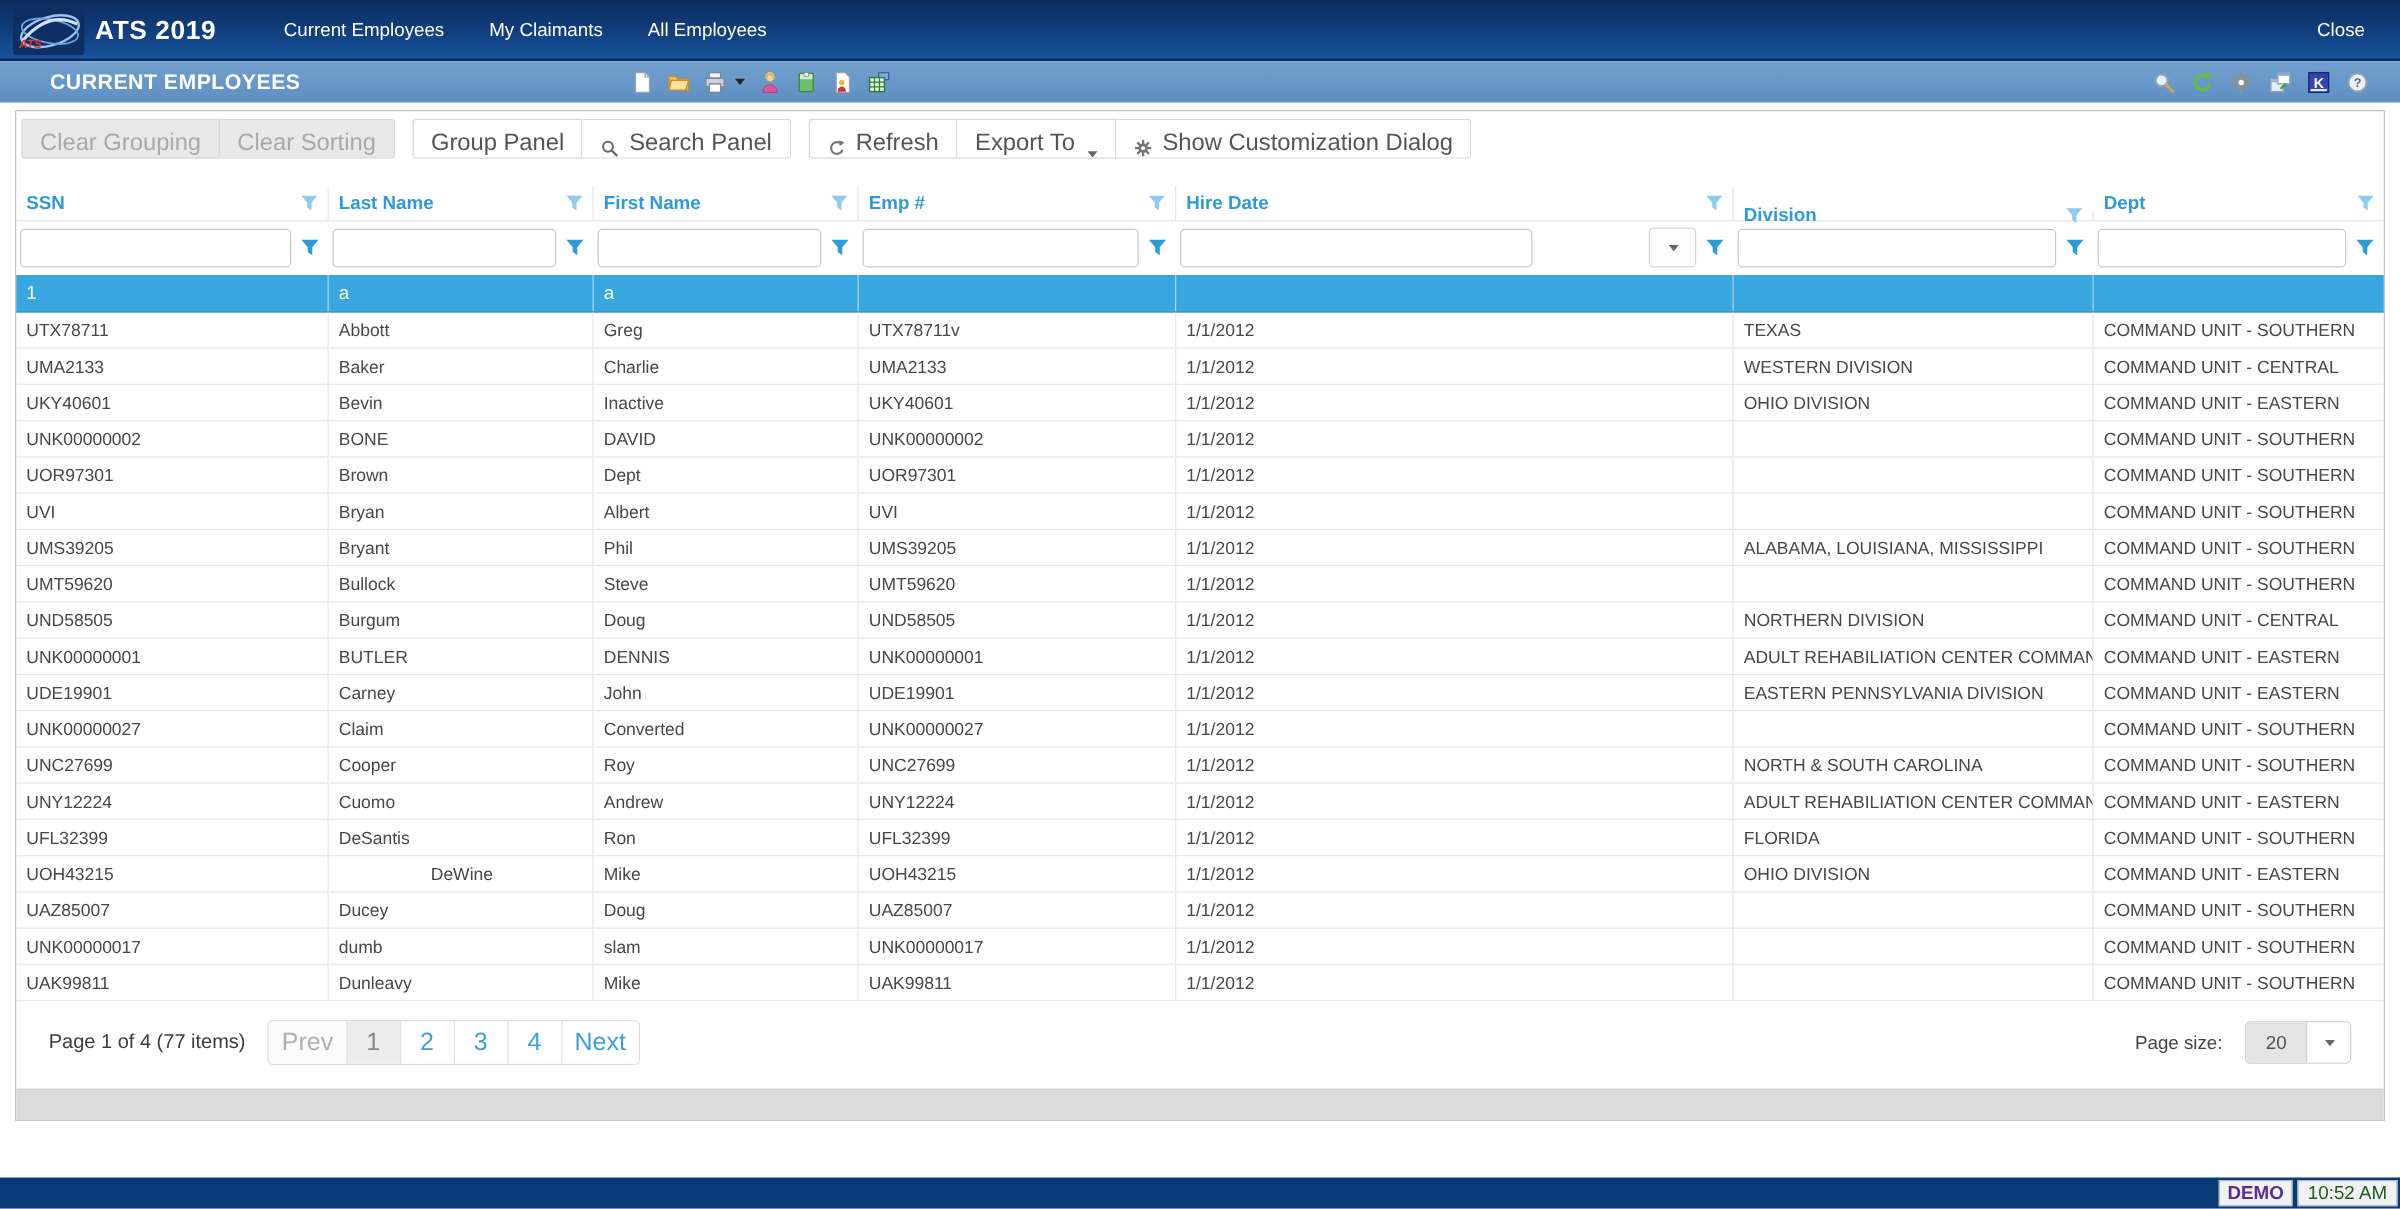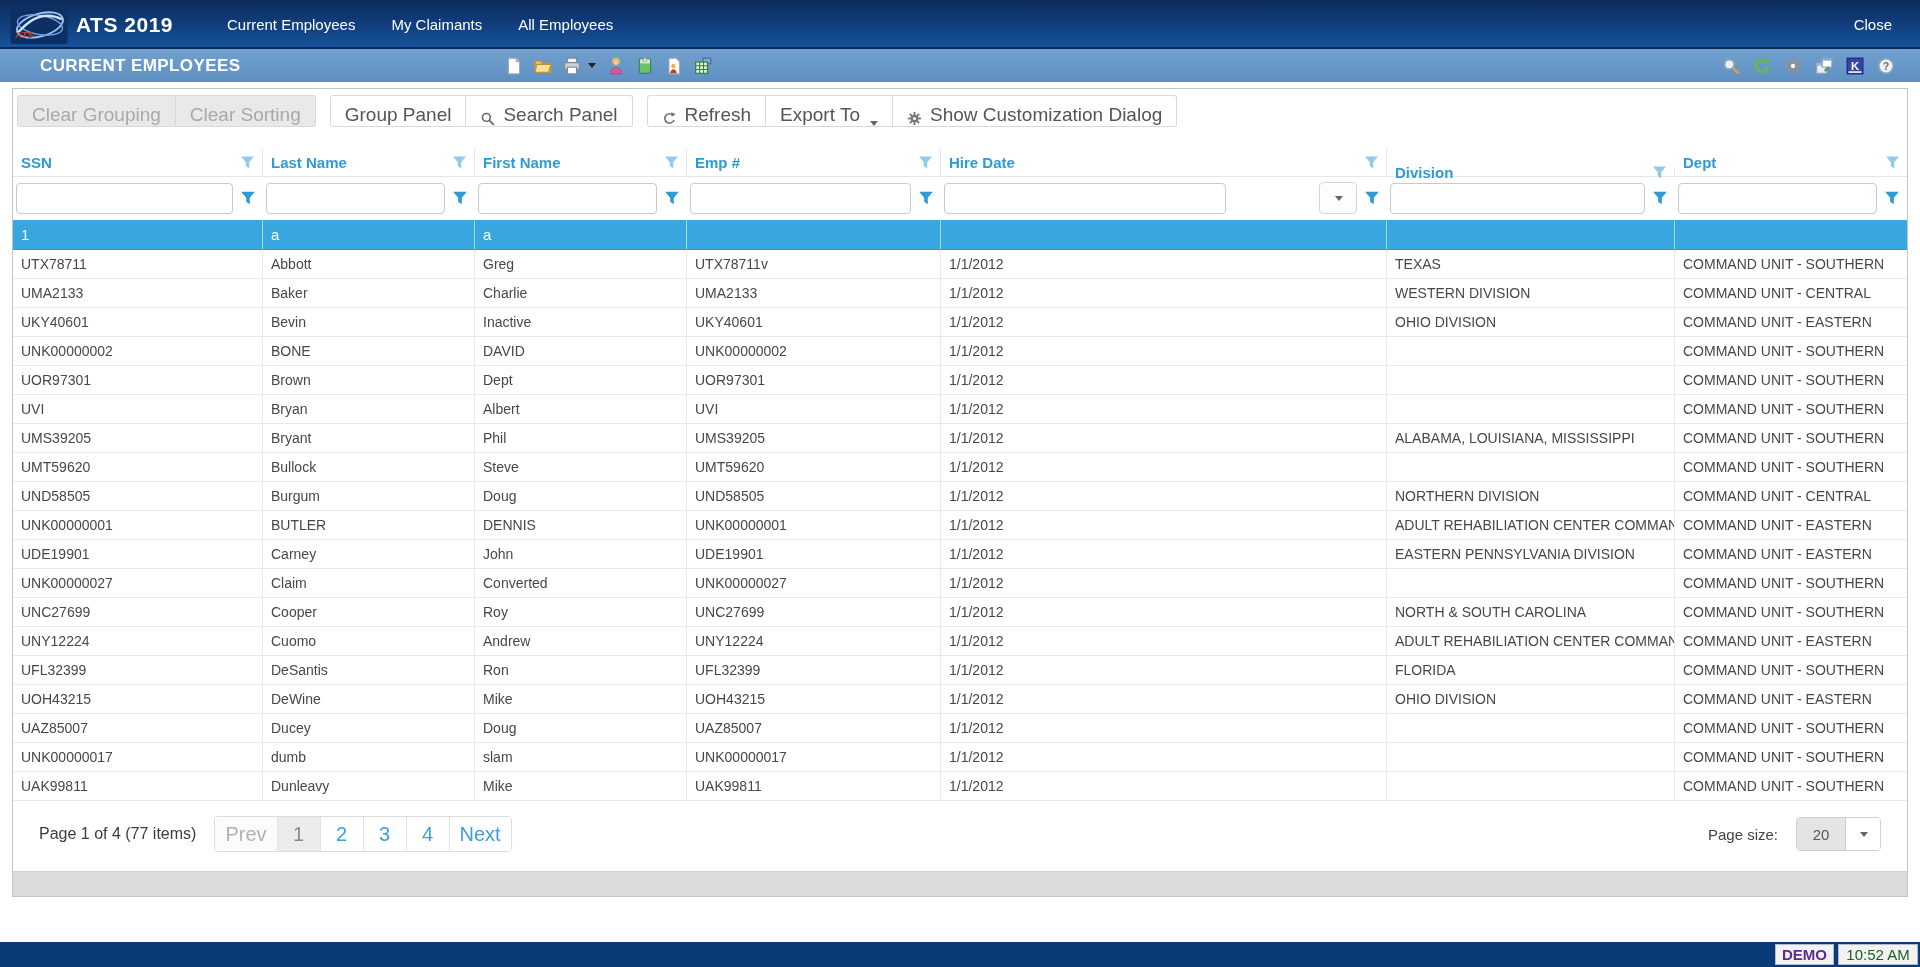"DeWine" div.g-cell { text-align: none -> center }
